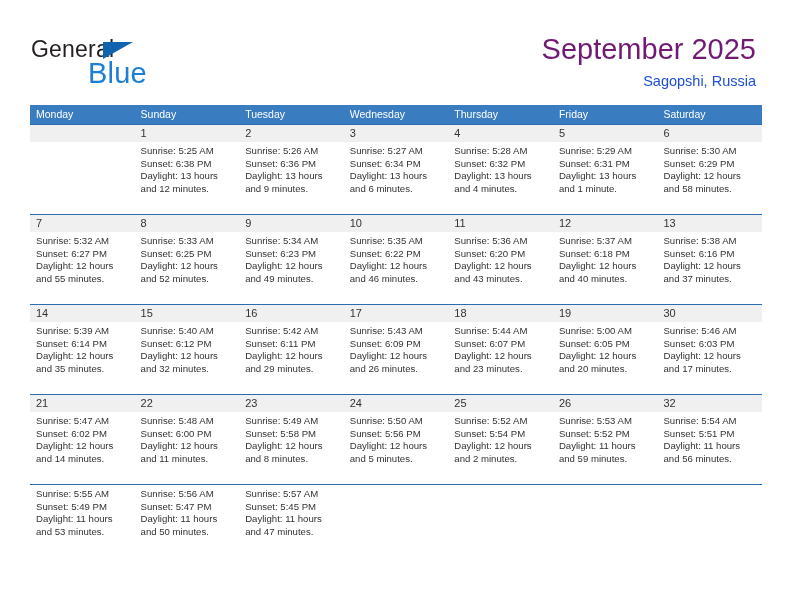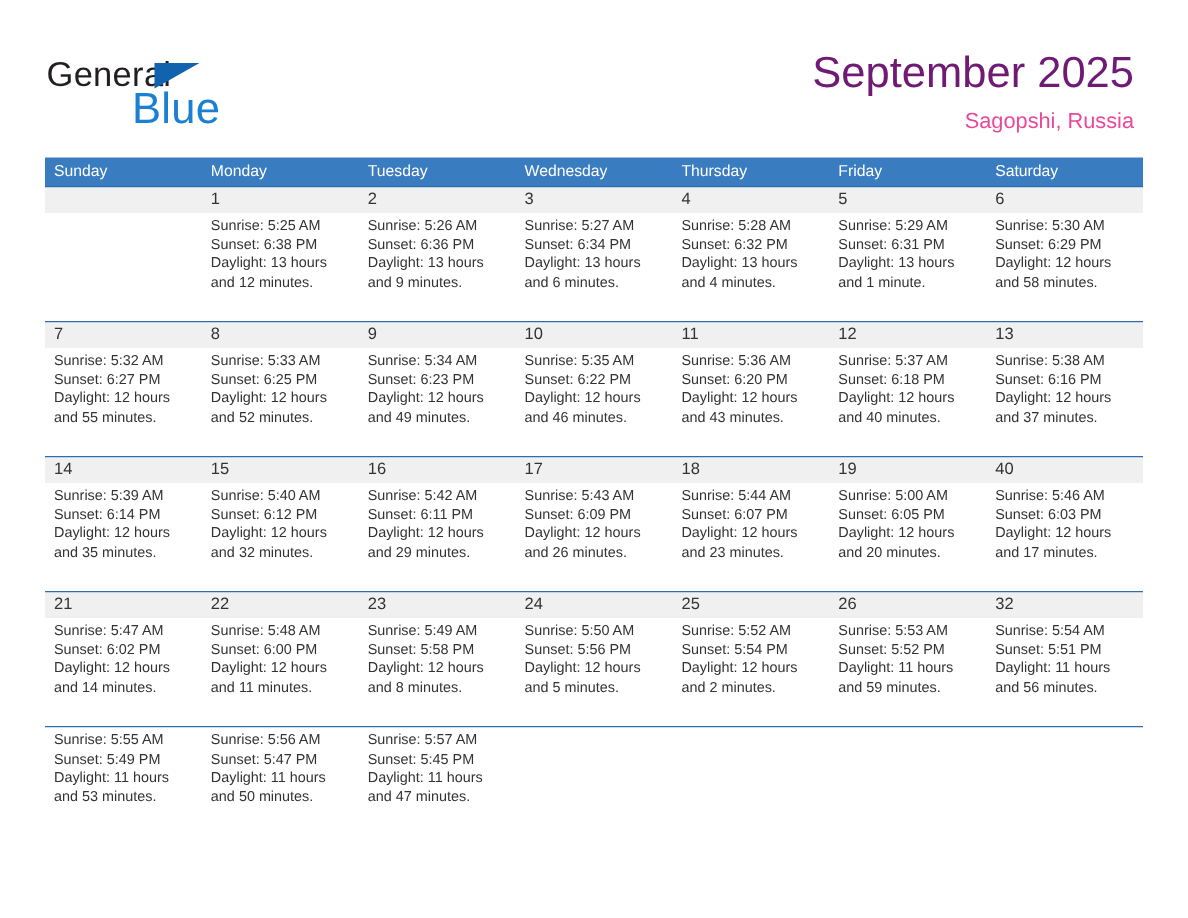"Sagopshi, Russia" .cal-subtitle { color: #ec4899 -> #1d4ed8 }
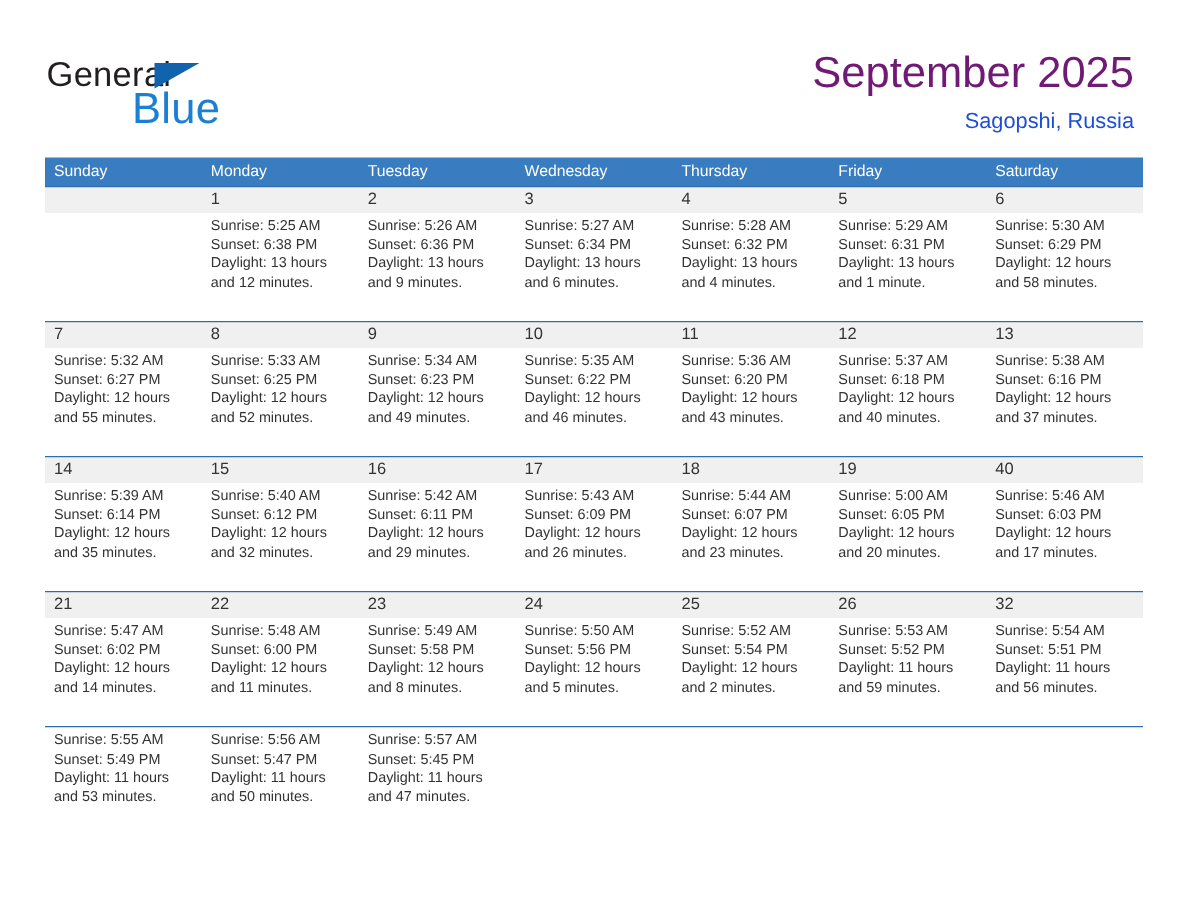"Sunday" div.weekday { order: before "Monday" -> after "Monday" }
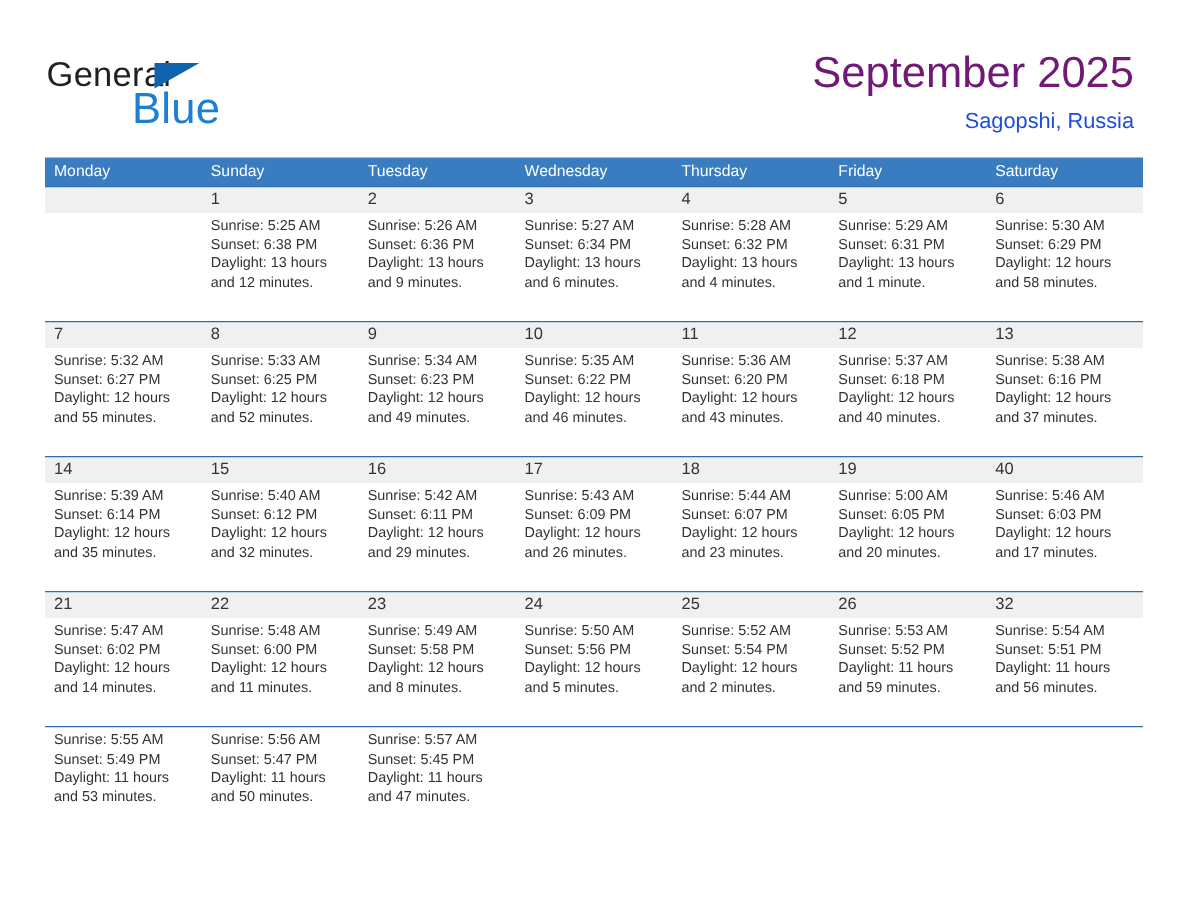"40" div.daynum { text: 40 -> 30 }
